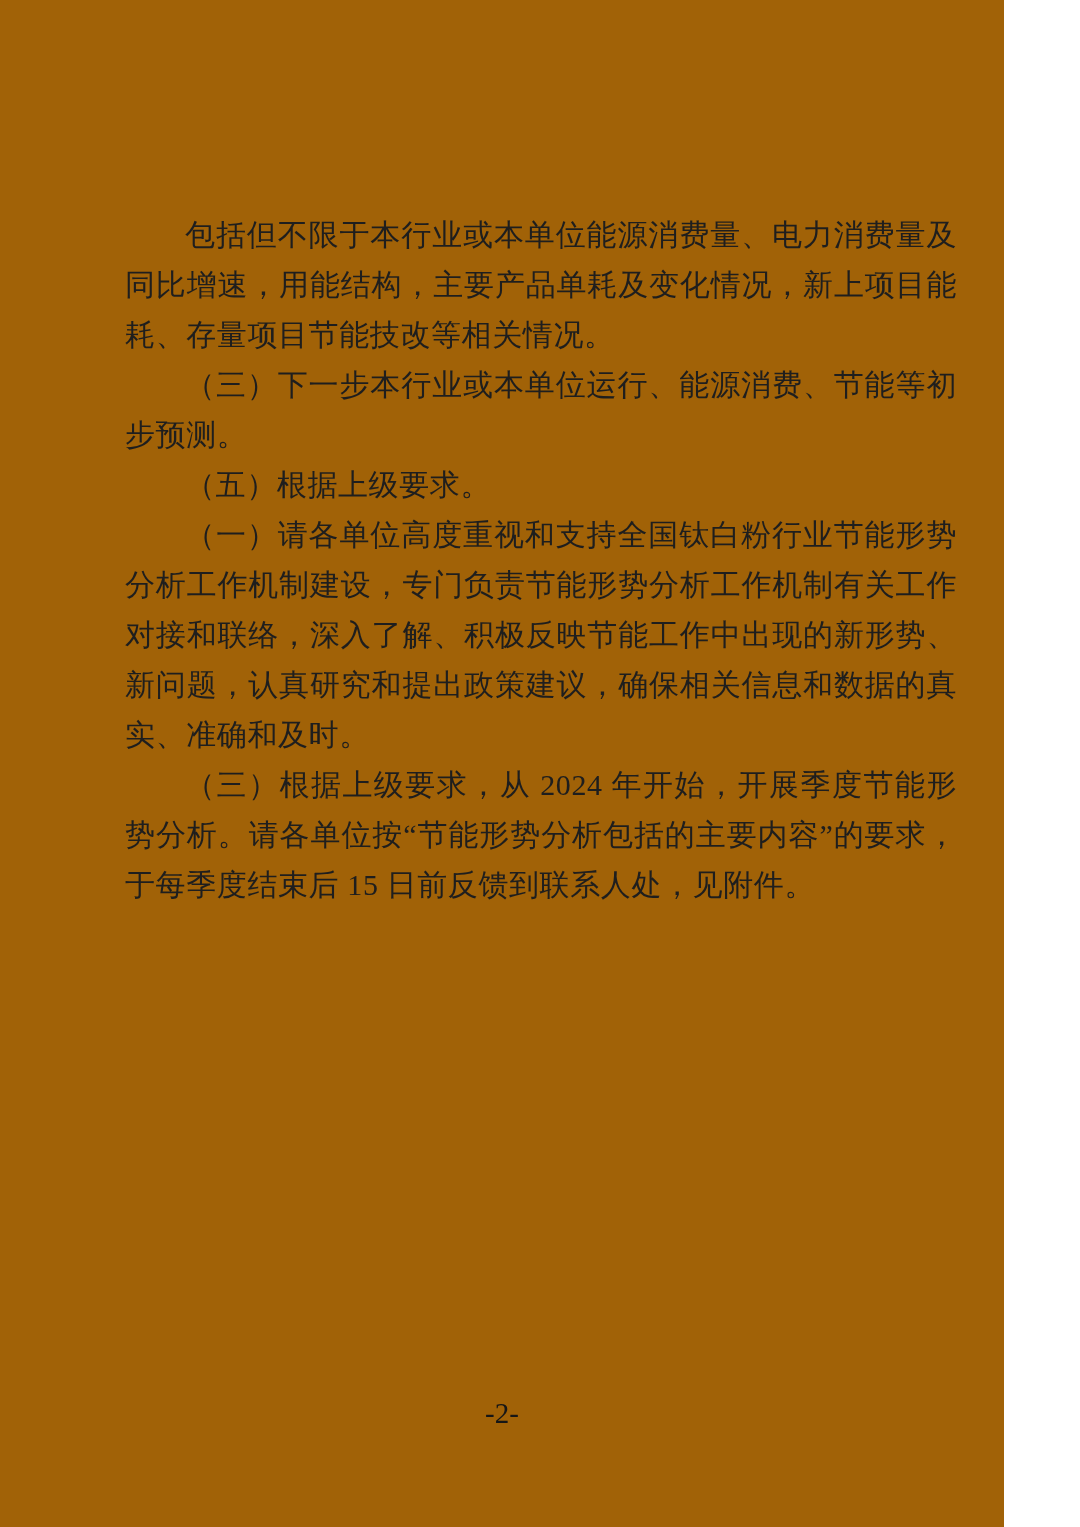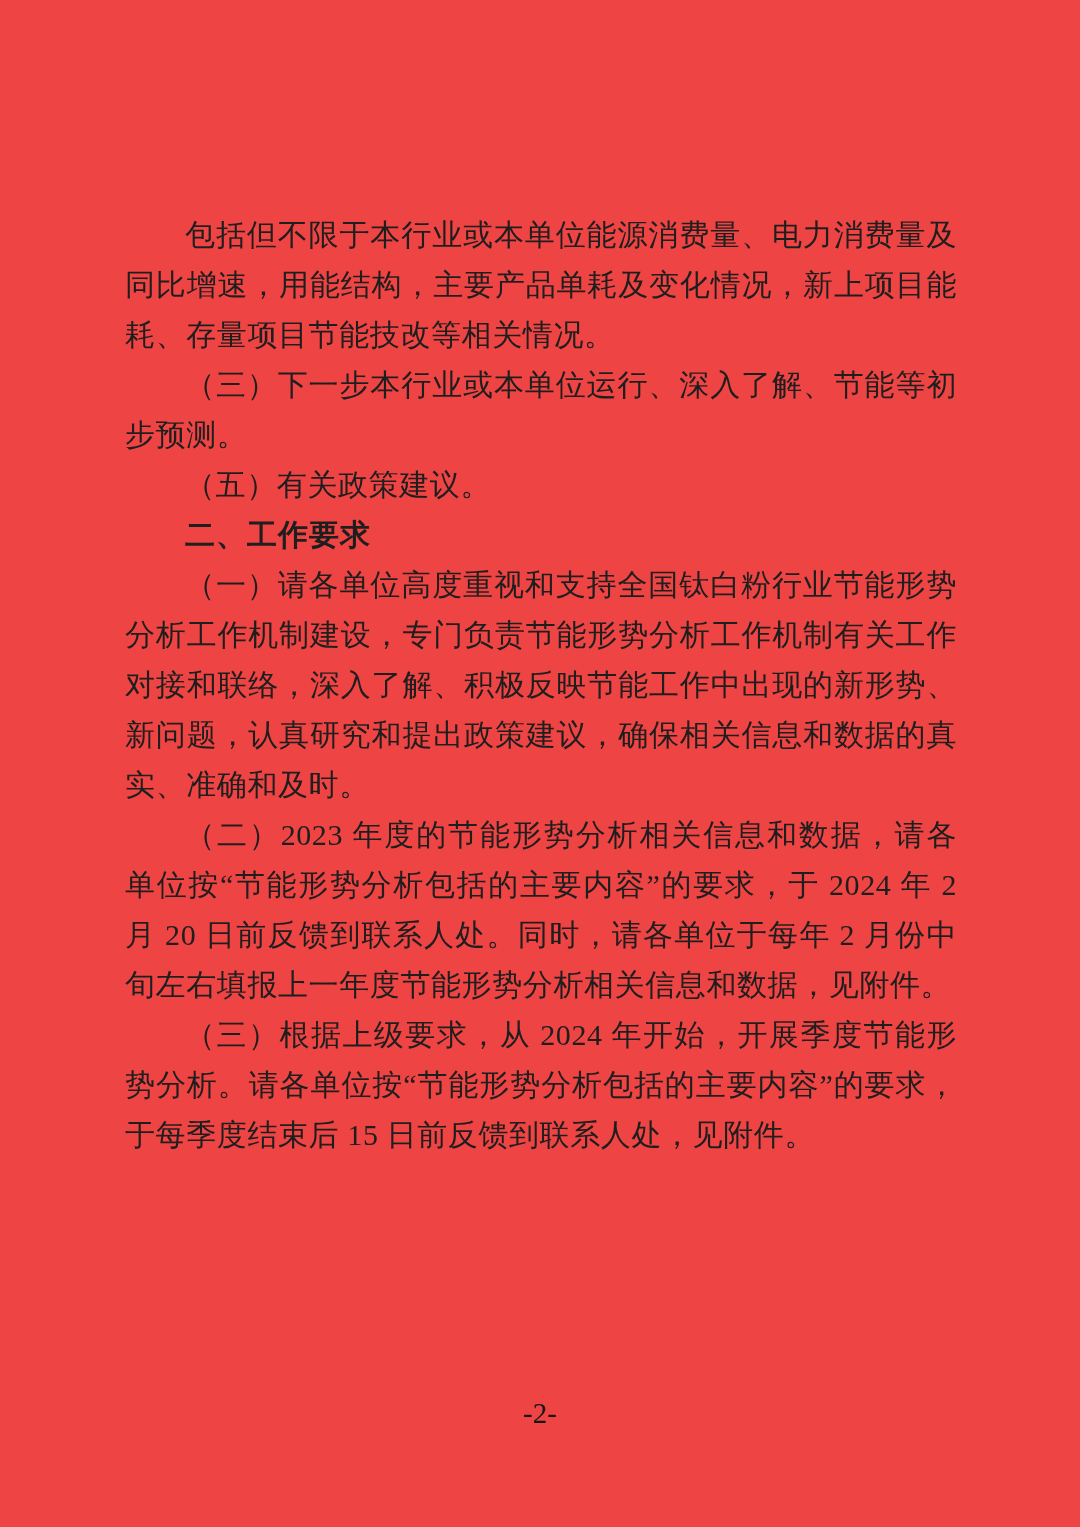"包括但不限于本行业或本单位能源消费量、电力消费量及同比增速，用能结构，主要产品单" .page { background: #ef4444 -> #a16207; width: 1080px -> 1004px }
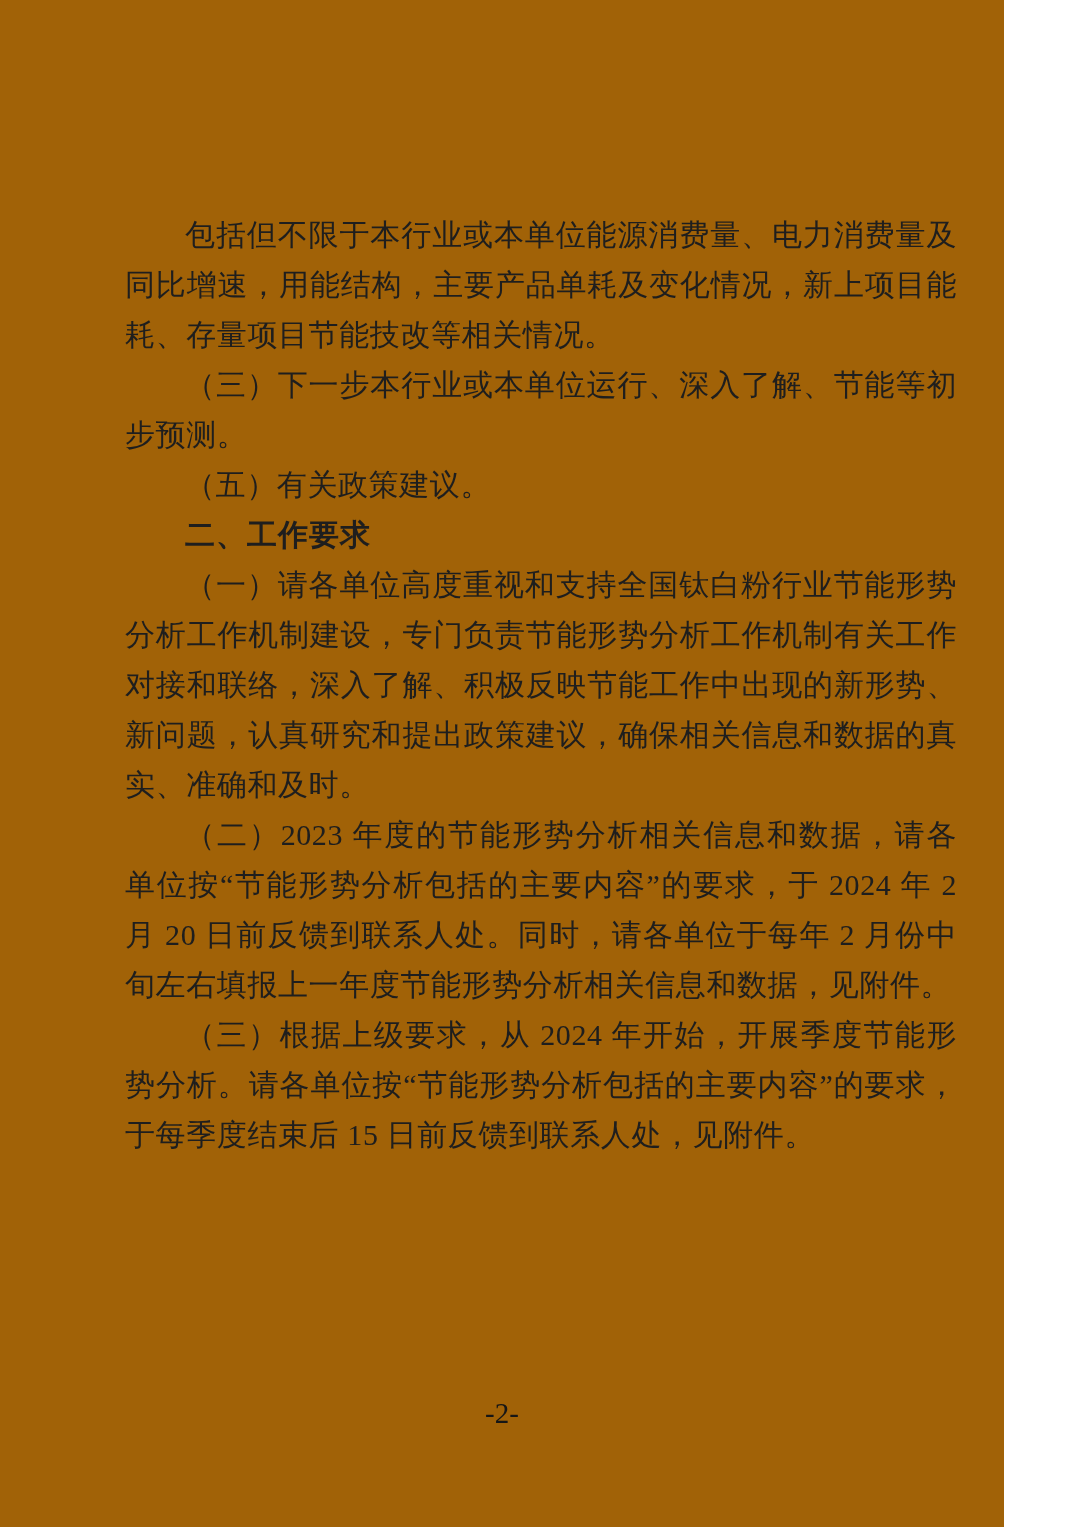"（三）下一步本行业或本单位运行、深入了解、节能等初步预测。" p.para { text: 深入了解 -> 能源消费 }
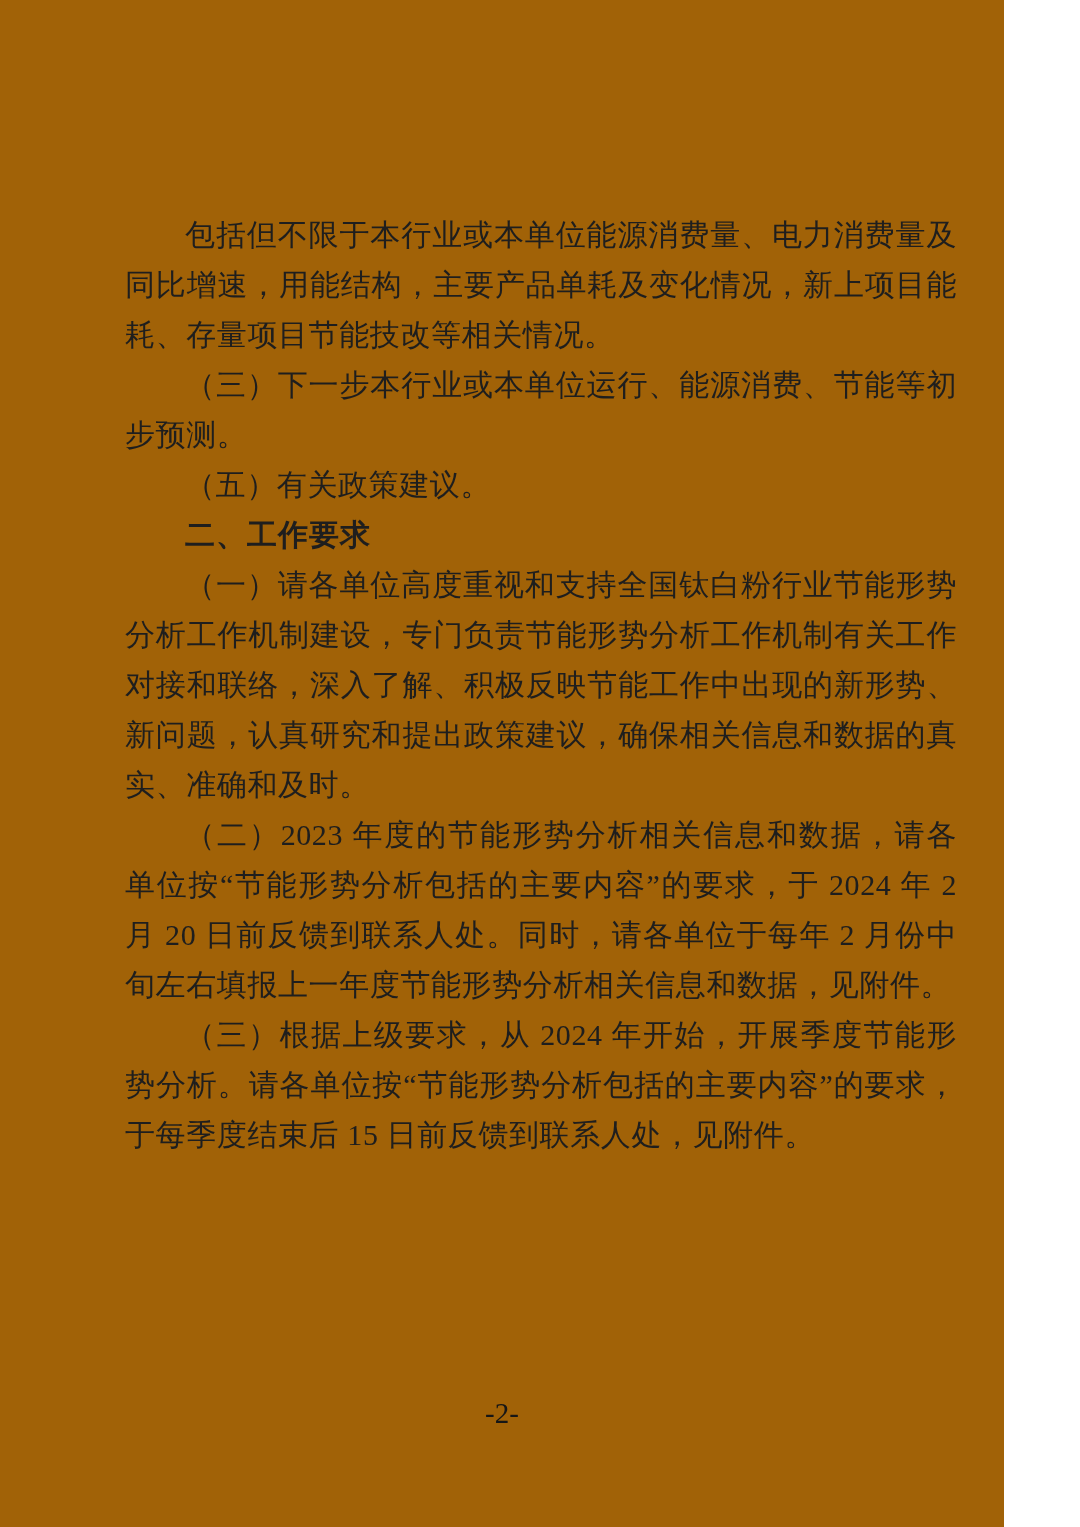"（五）有关政策建议。" p.para { text: 有关政策建议 -> 根据上级要求 }
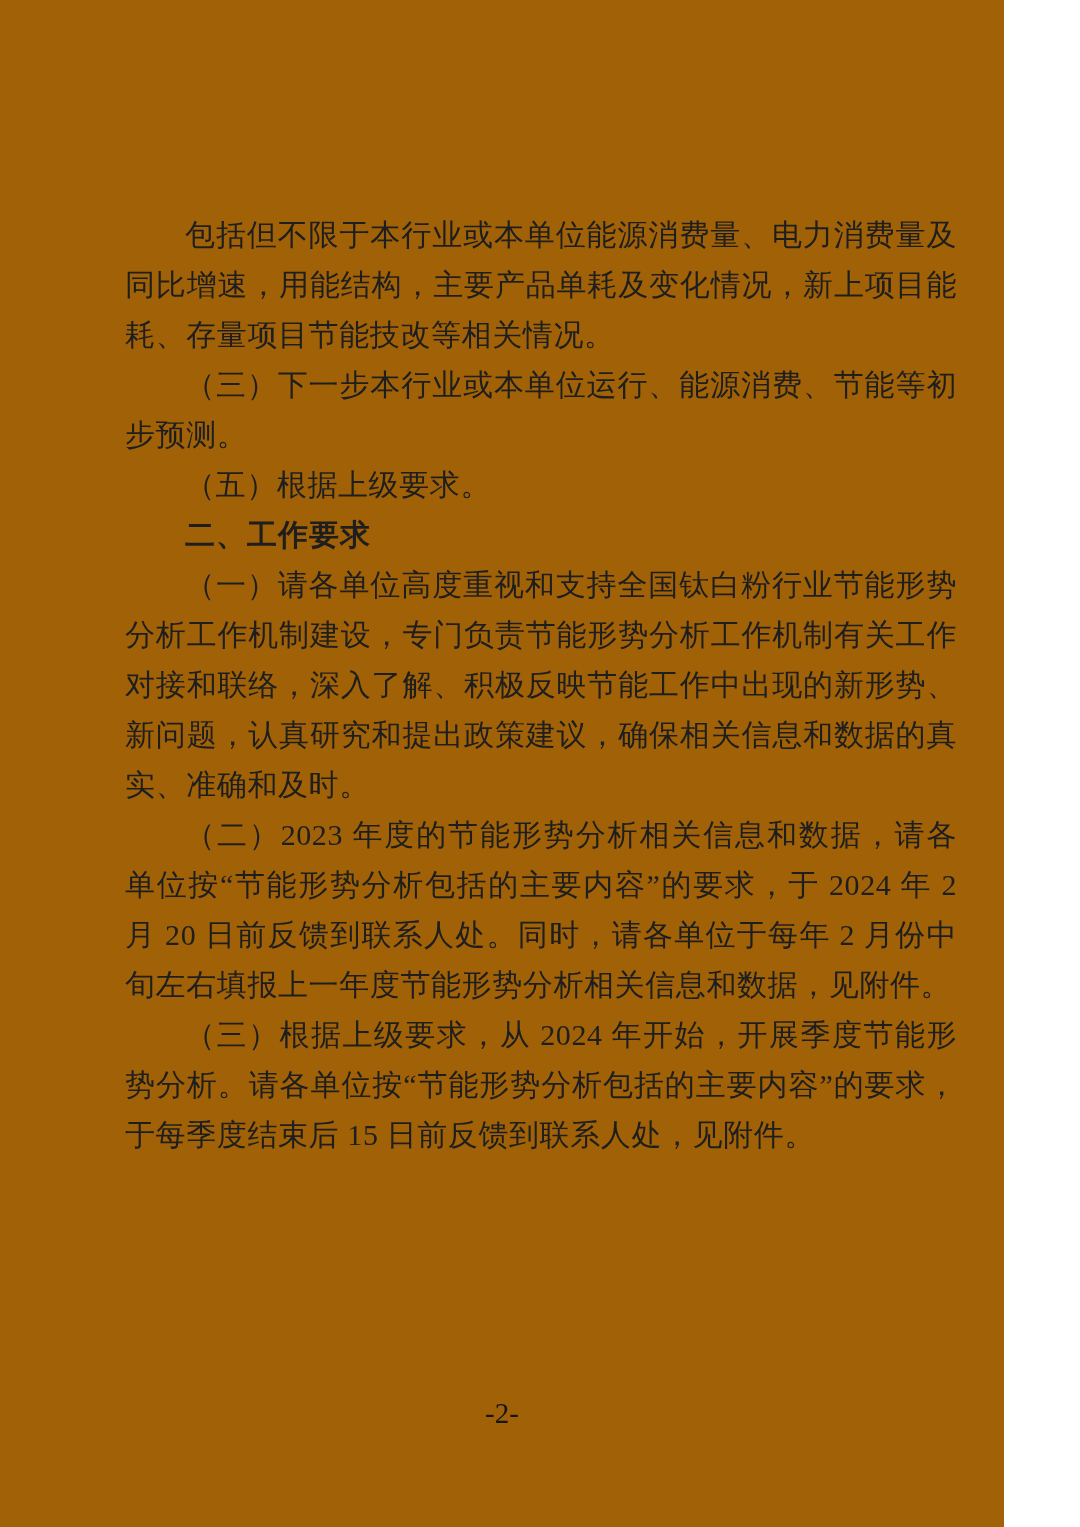"二、工作要求" p.para { html: <p>二、工作要求</p> -> none }
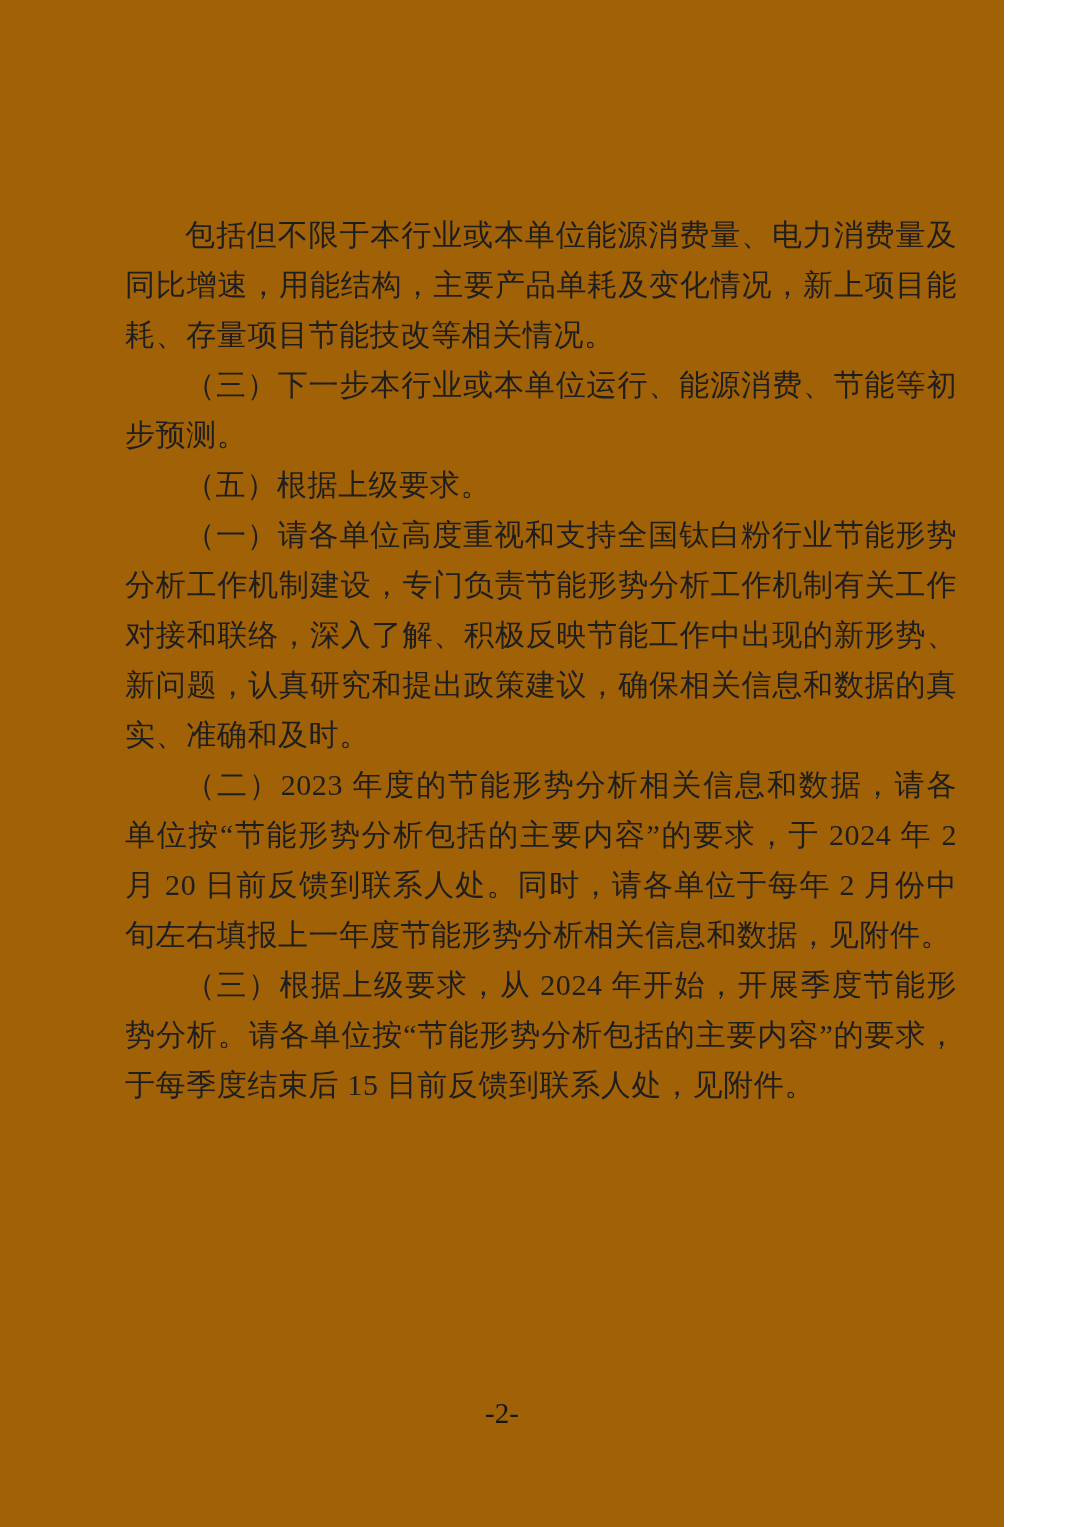"（二）2023" p.para { html: <p>（二）2023 年度的节能形势分析相关信息和数据，请各单位按“节能形势分析包括的主要内容”的要求，于 2024 年 2 月 20 日前反馈到联系人处。同时，请各单位于每年 2 月份中旬左右填报上一年度节能形势分析相关信息和数据，见附件。</p> -> none }
